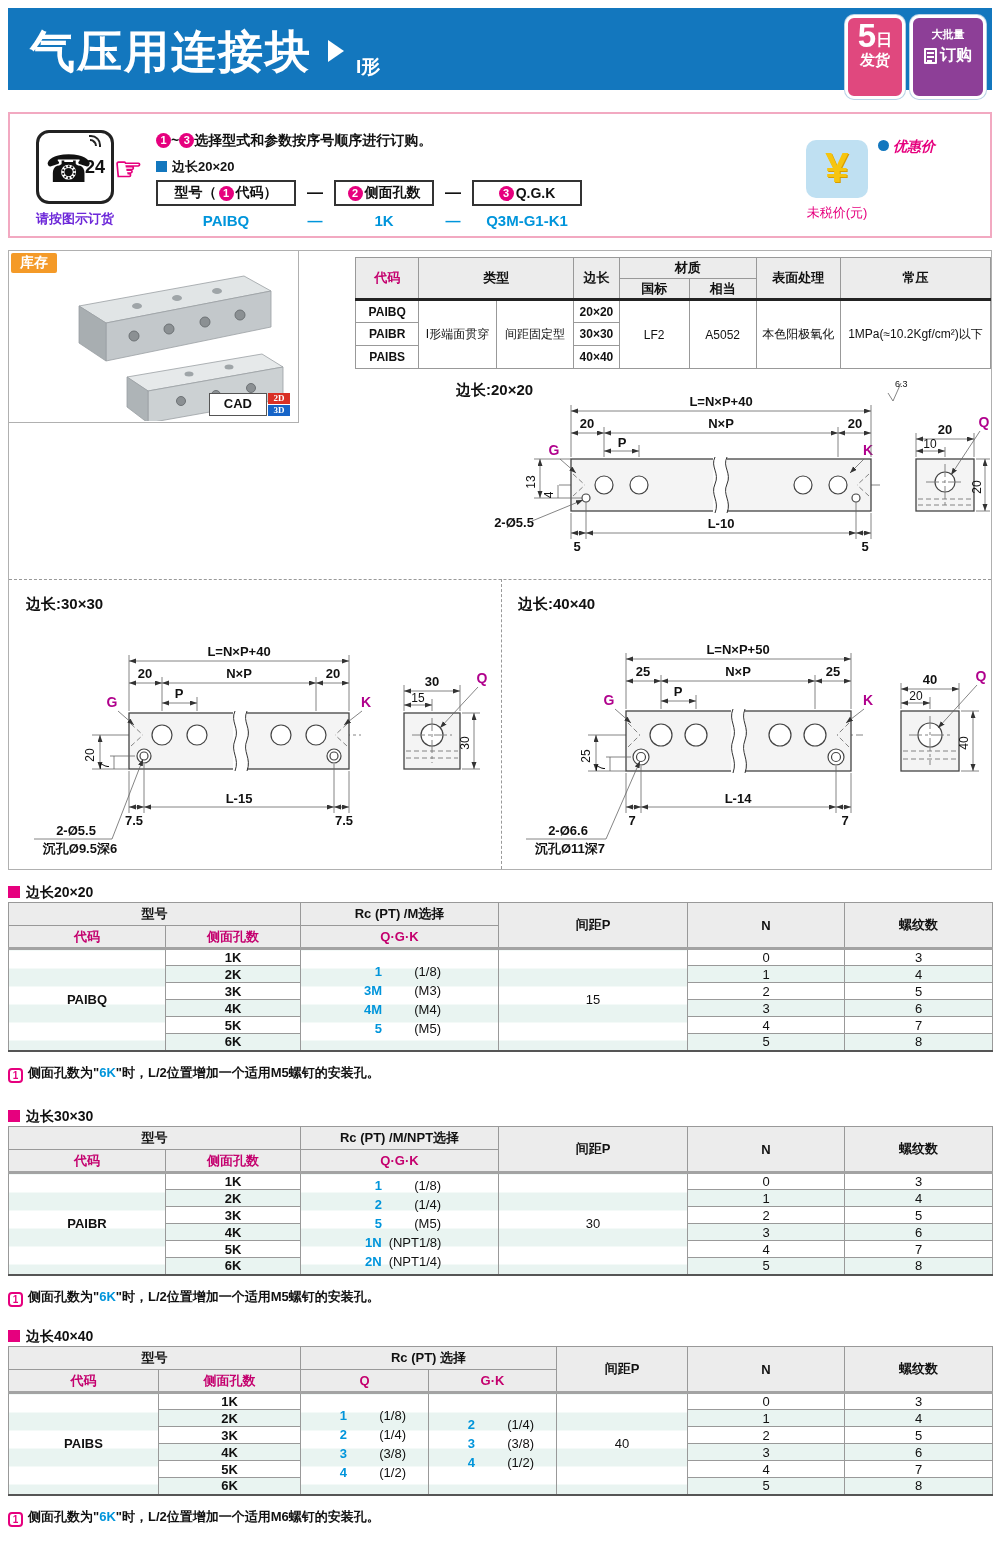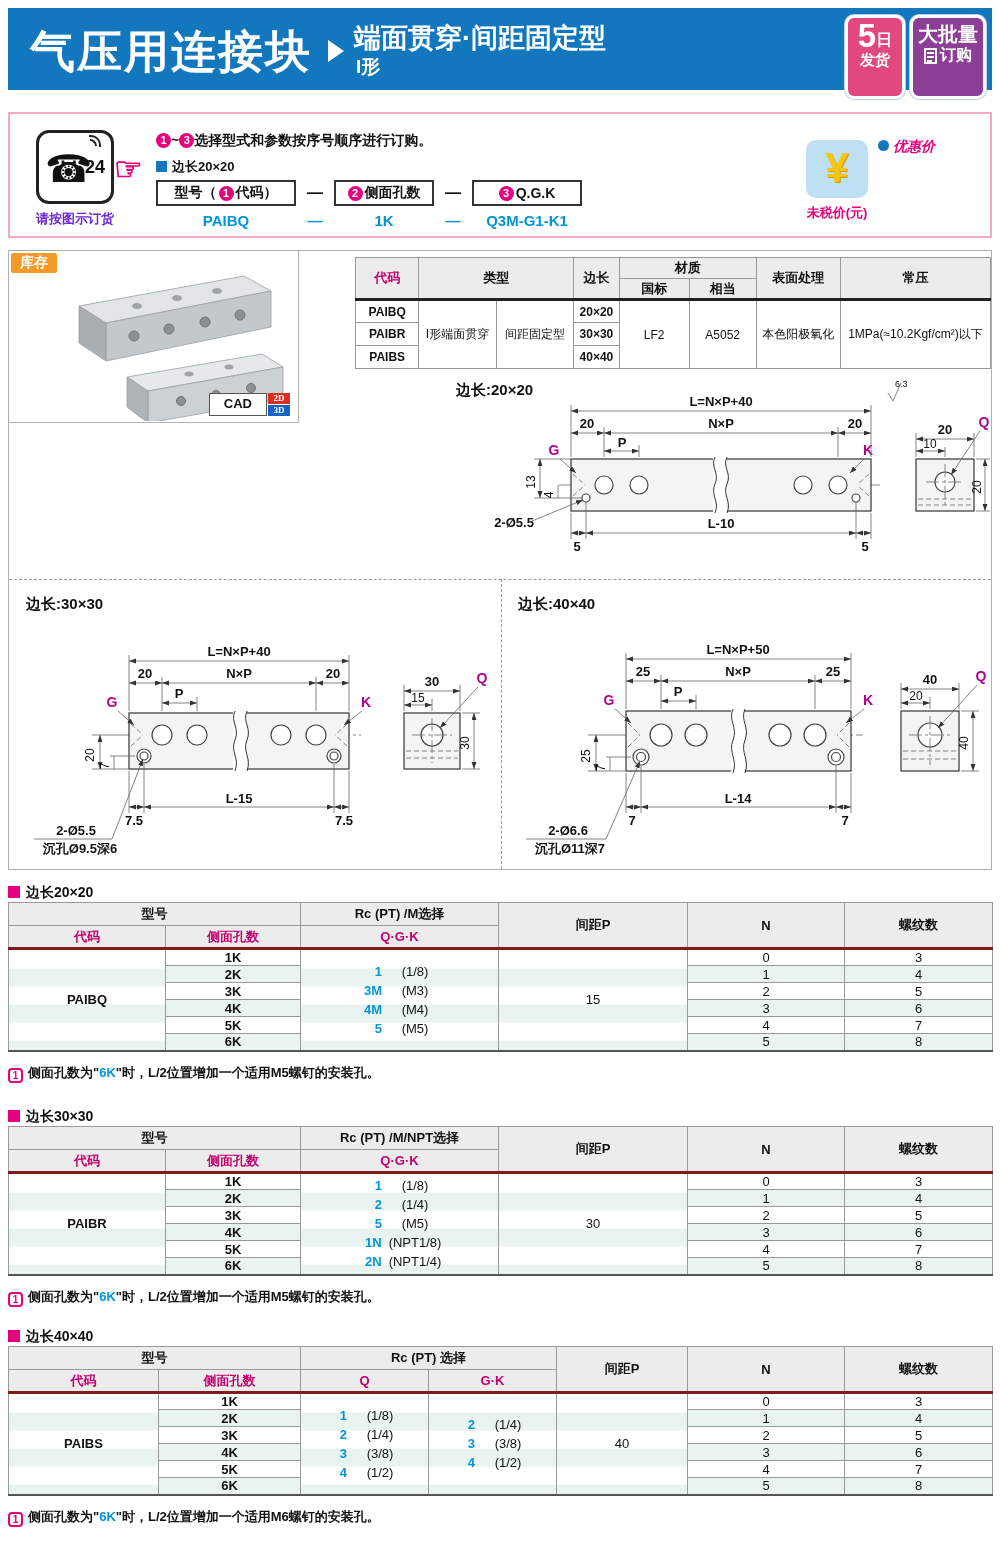"端面贯穿·间距固定型" div.abs { html: <div>端面贯穿·间距固定型</div> -> none }
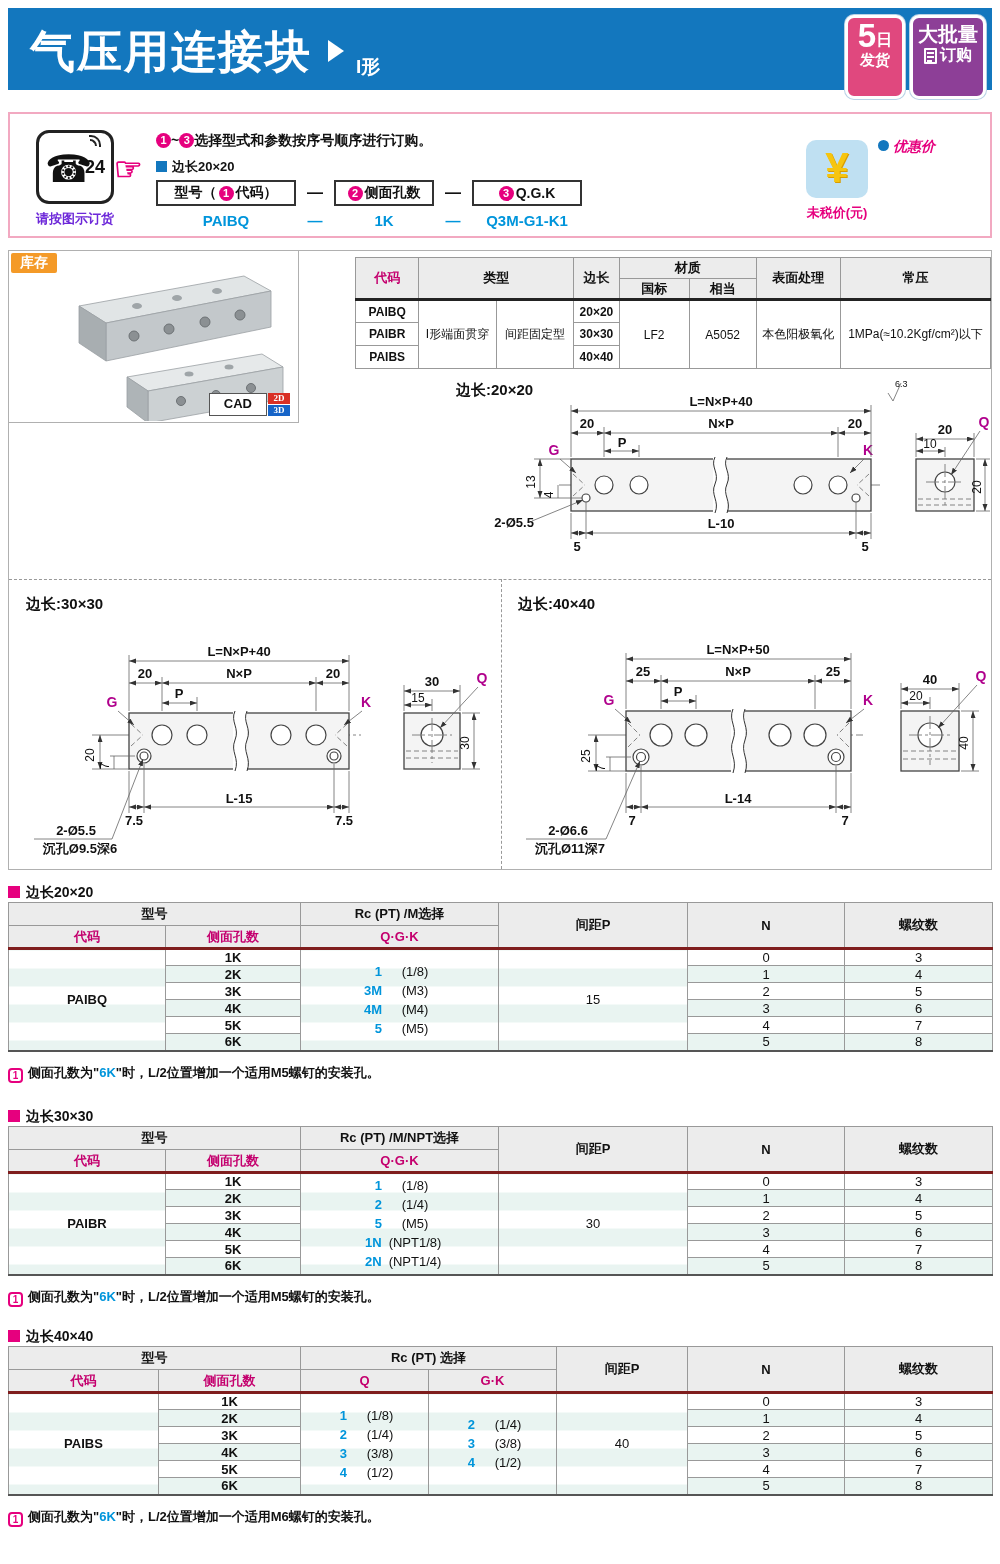"大批量" .bl1 { font-size: 20px -> 11px }
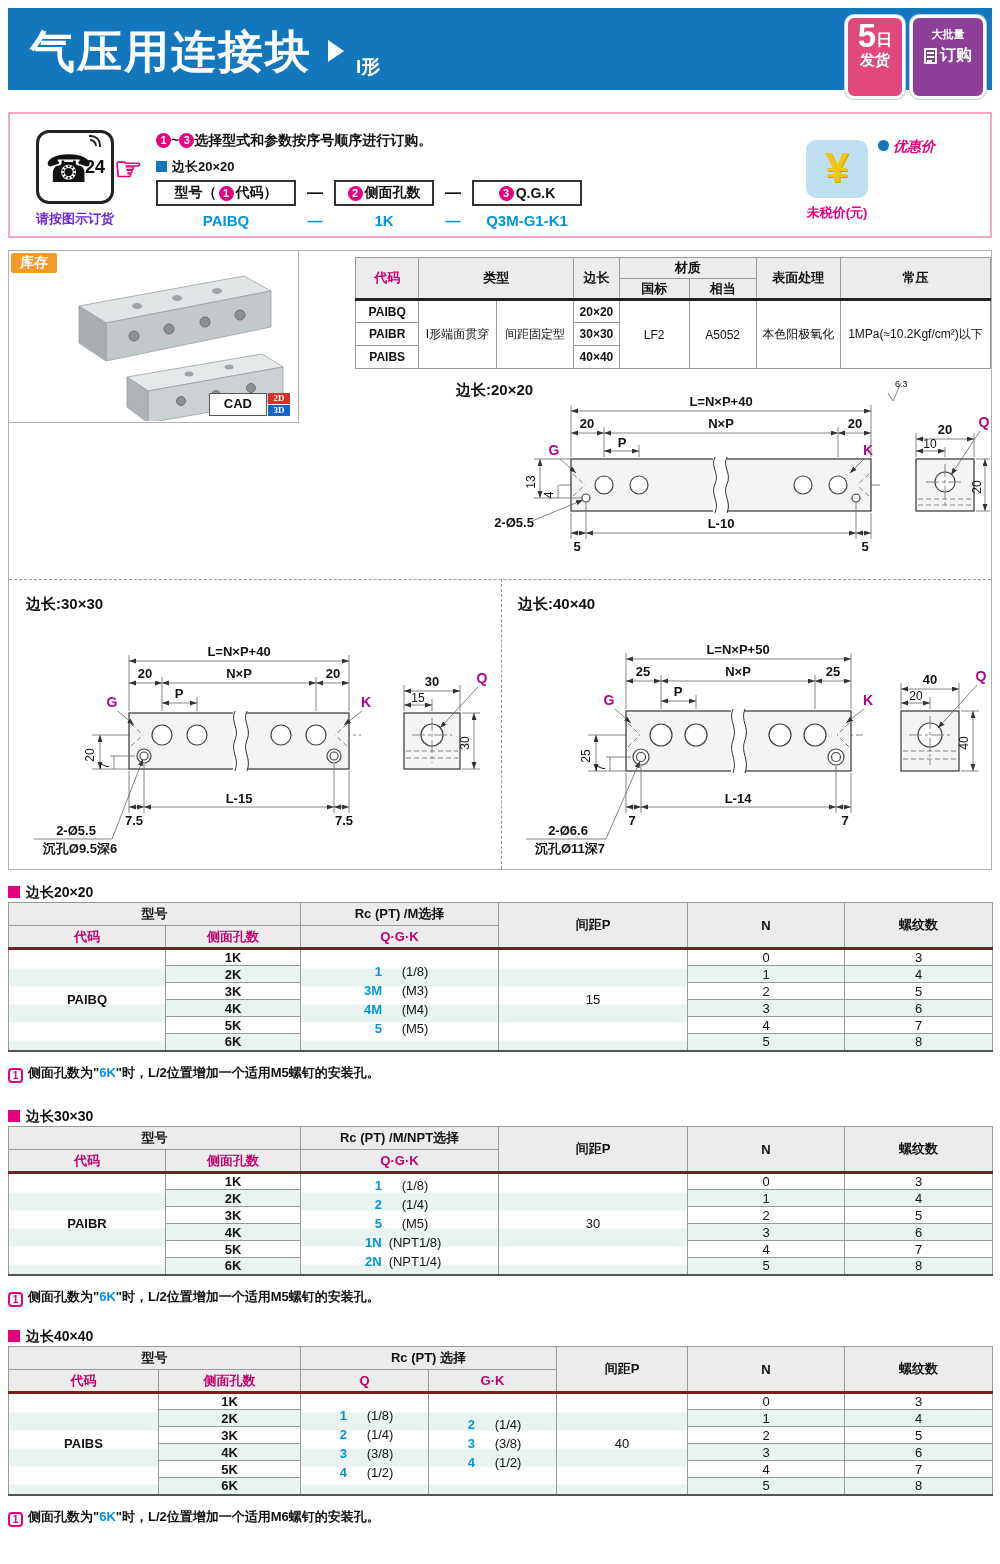"未税价(元)" .taxlab { font-weight: bold -> normal }
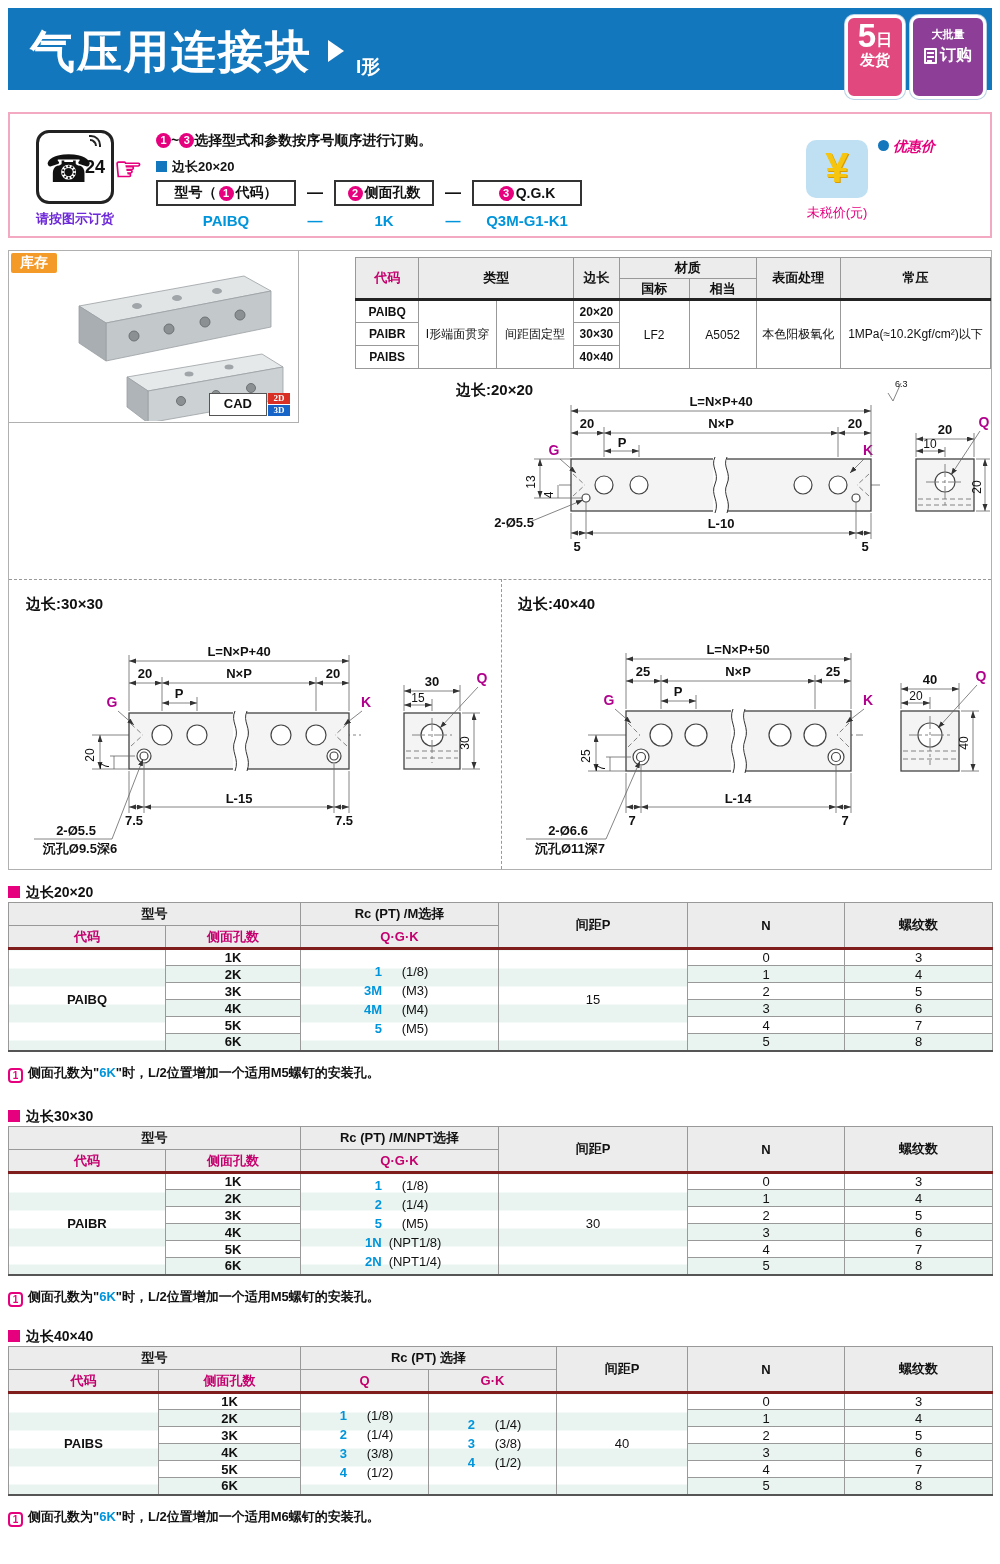"型号" table.sel thead { border-bottom: 3px solid #7f1d1d -> 3px solid #a3a3a3 }
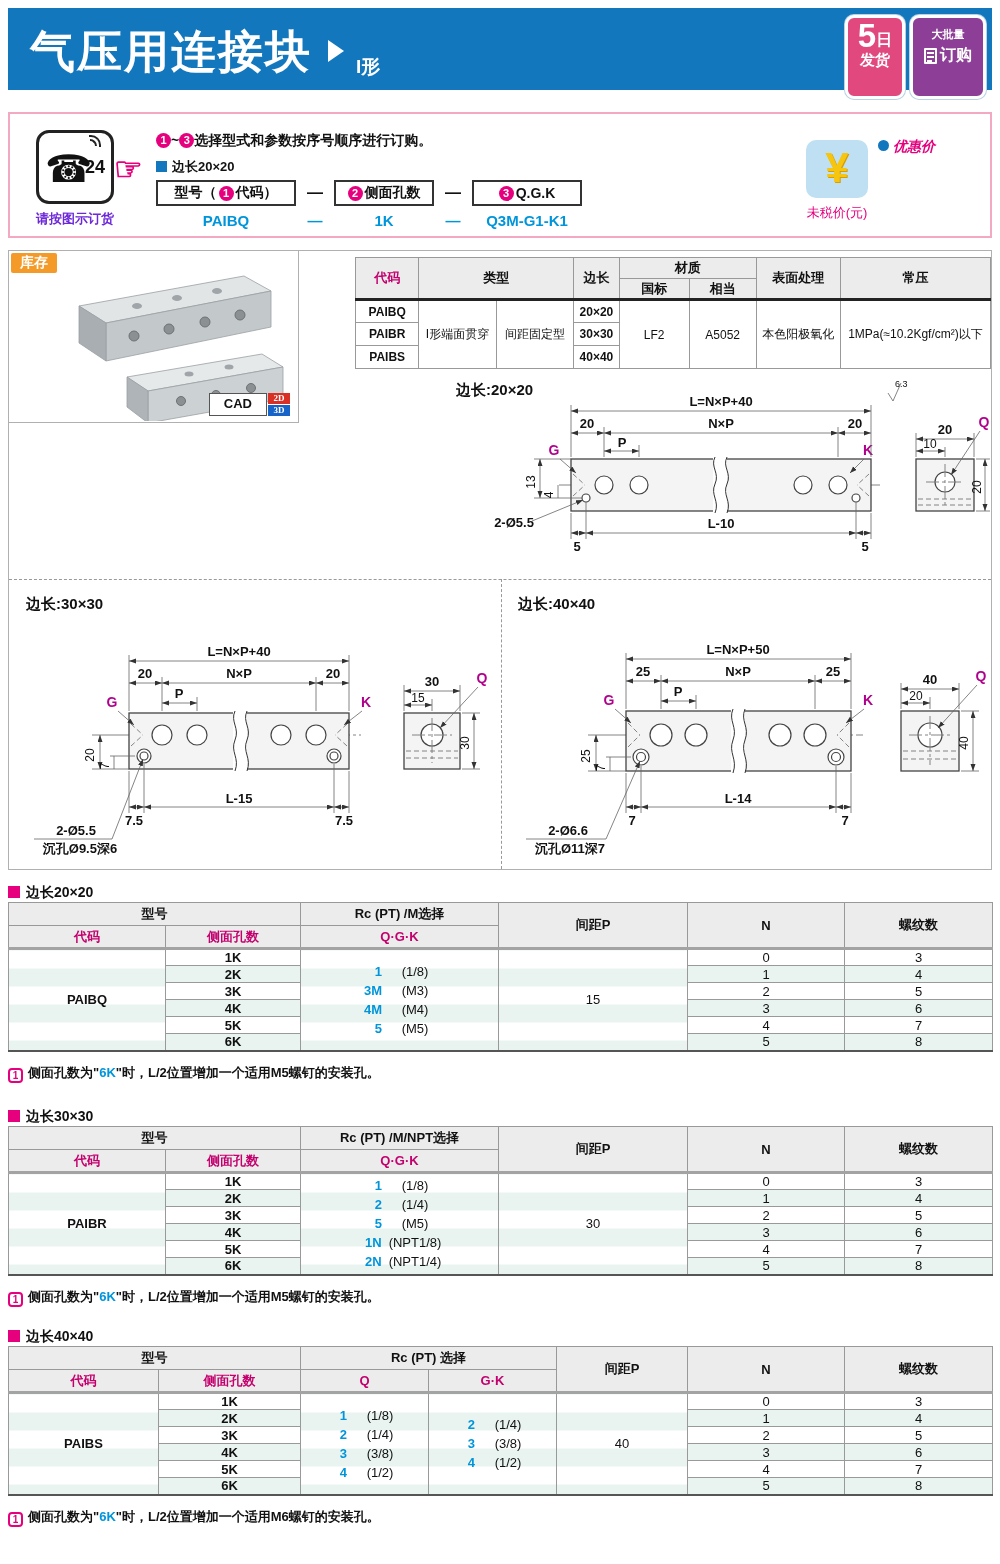"(1/8)" .rc-line .s { text-align: center -> right }
